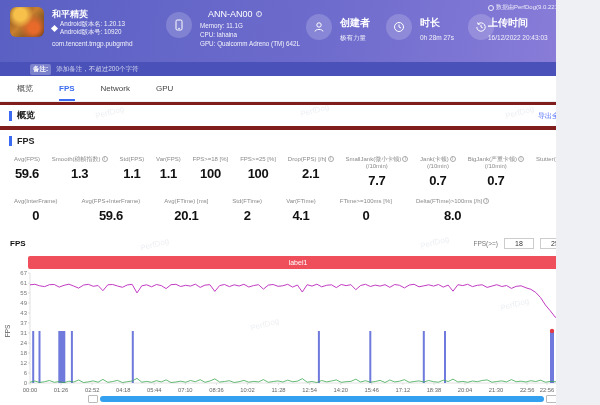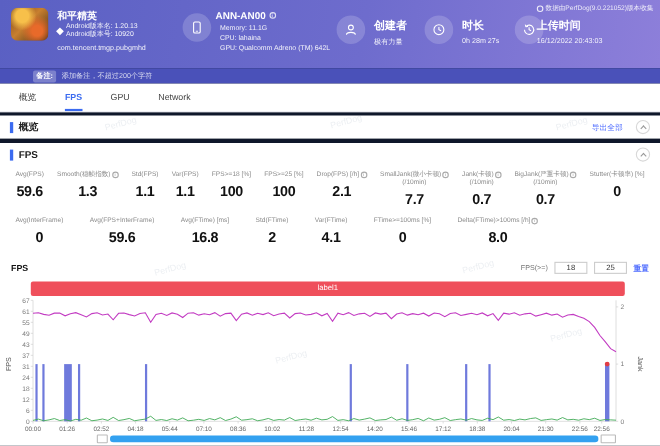"和平精英" #app { background: #0f172a -> #7f1d1d; width: 600px -> 556px }
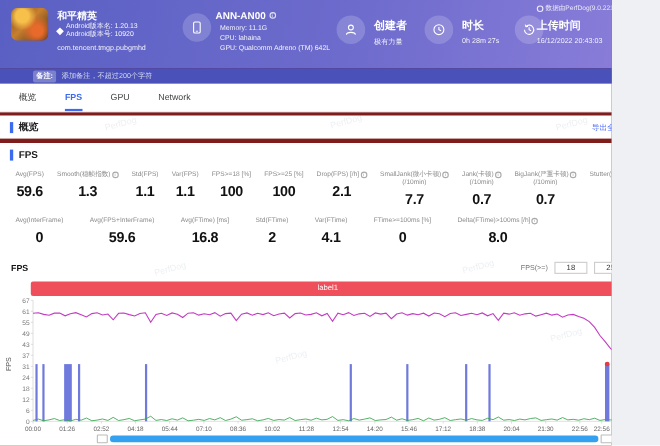"ANN-AN00" .dev-name { font-weight: bold -> normal; left: 196px -> 208px }
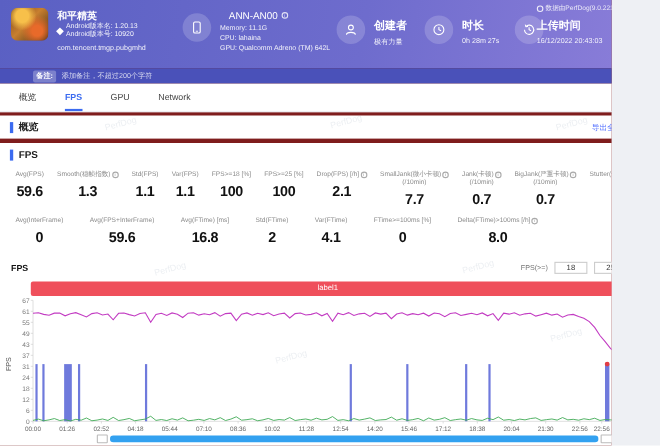"GPU" div.tab { order: before "Network" -> after "Network" }
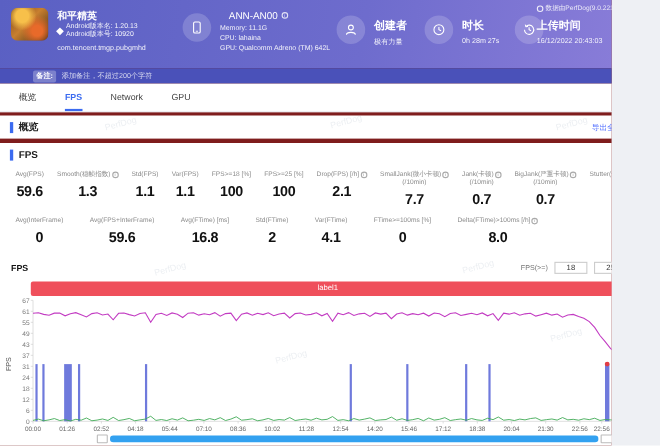"16.8" div.m-value { text: 16.8 -> 20.1 }
